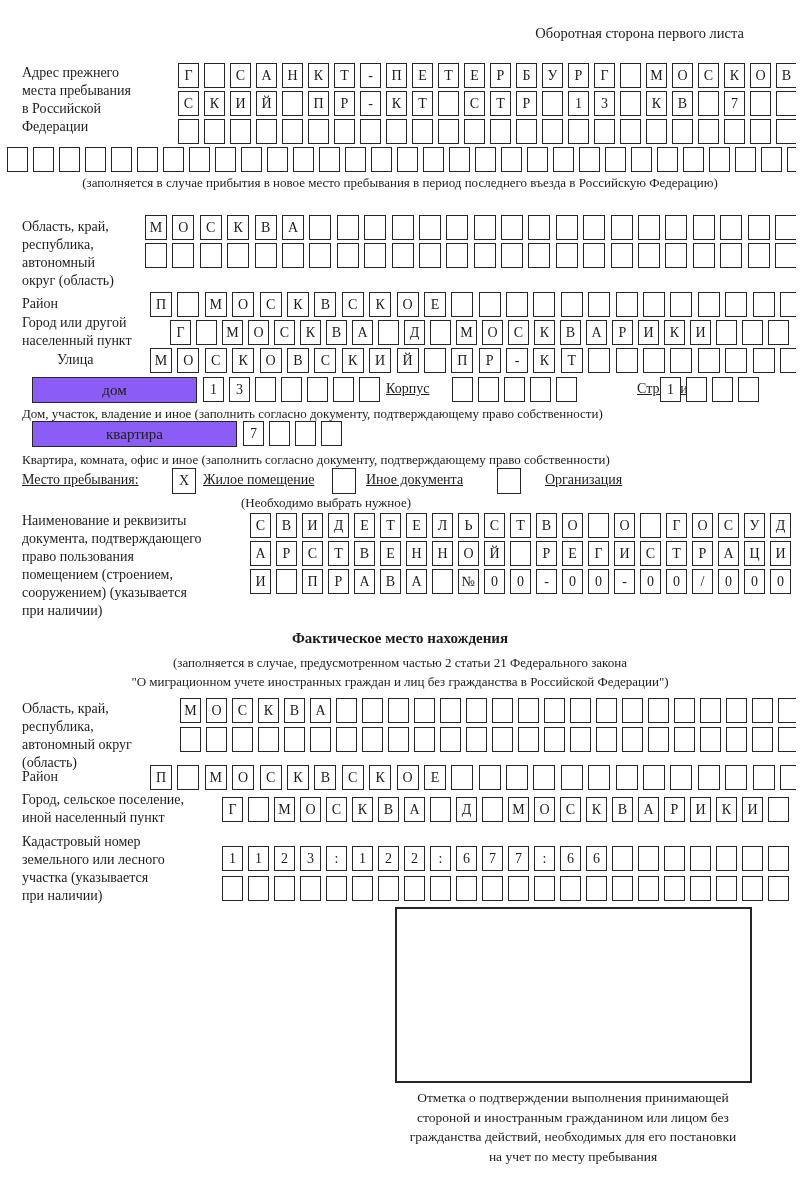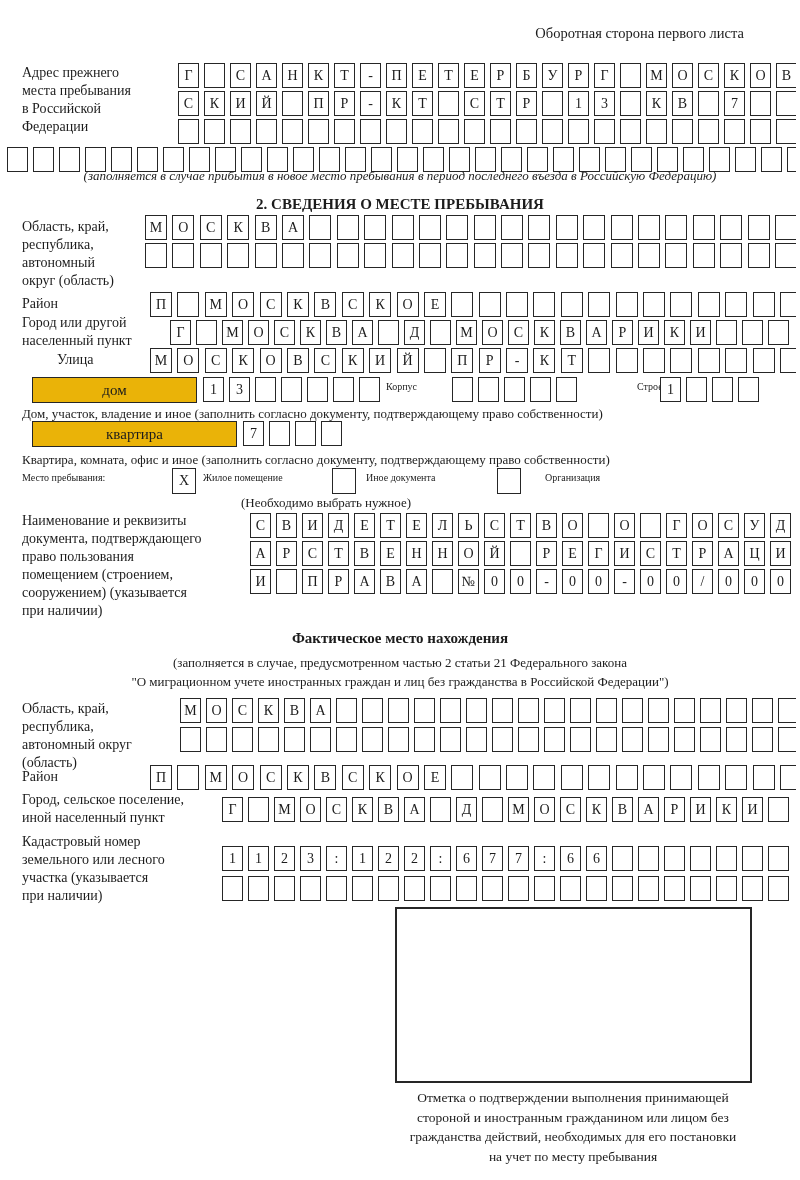"(заполняется в случае прибытия в" div.abs { font-style: italic -> none; top: 168px -> 175px }
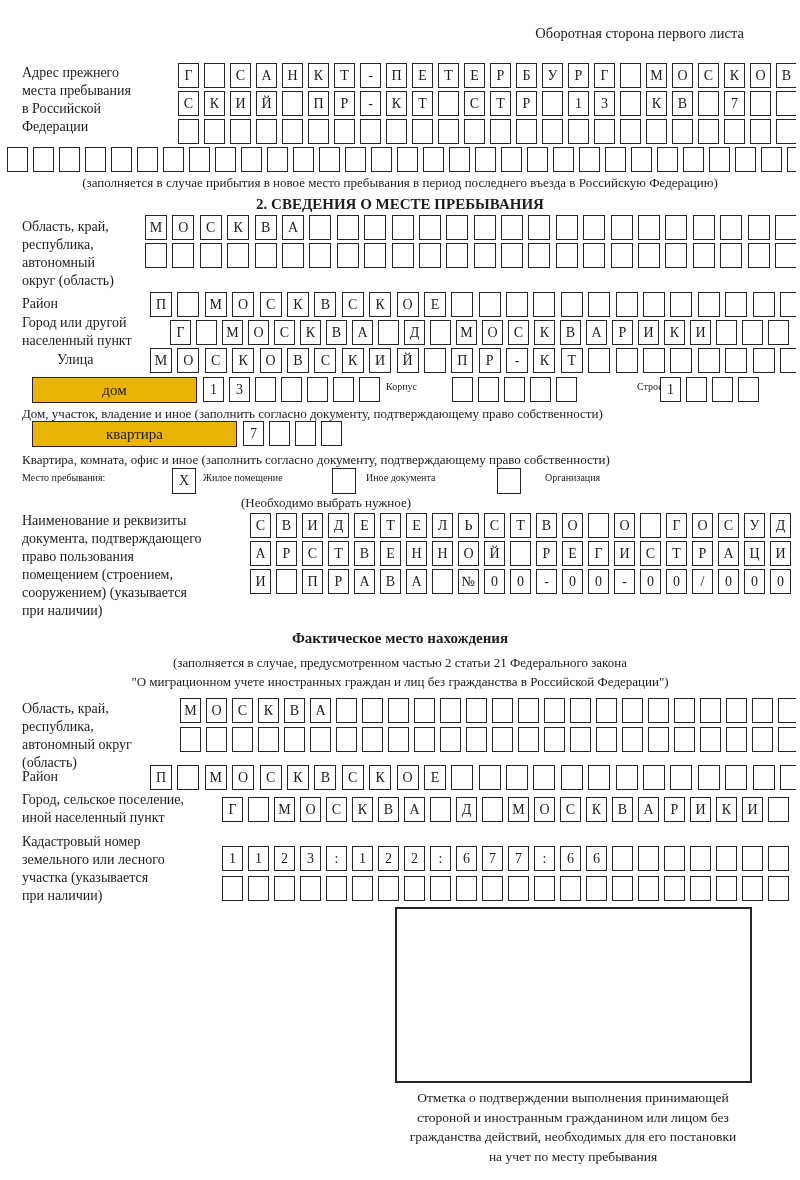"2. СВЕДЕНИЯ О МЕСТЕ ПРЕБЫВАНИЯ" div.abs { html: <div>2. СВЕДЕНИЯ О МЕСТЕ ПРЕБЫВАНИЯ</div> -> none }
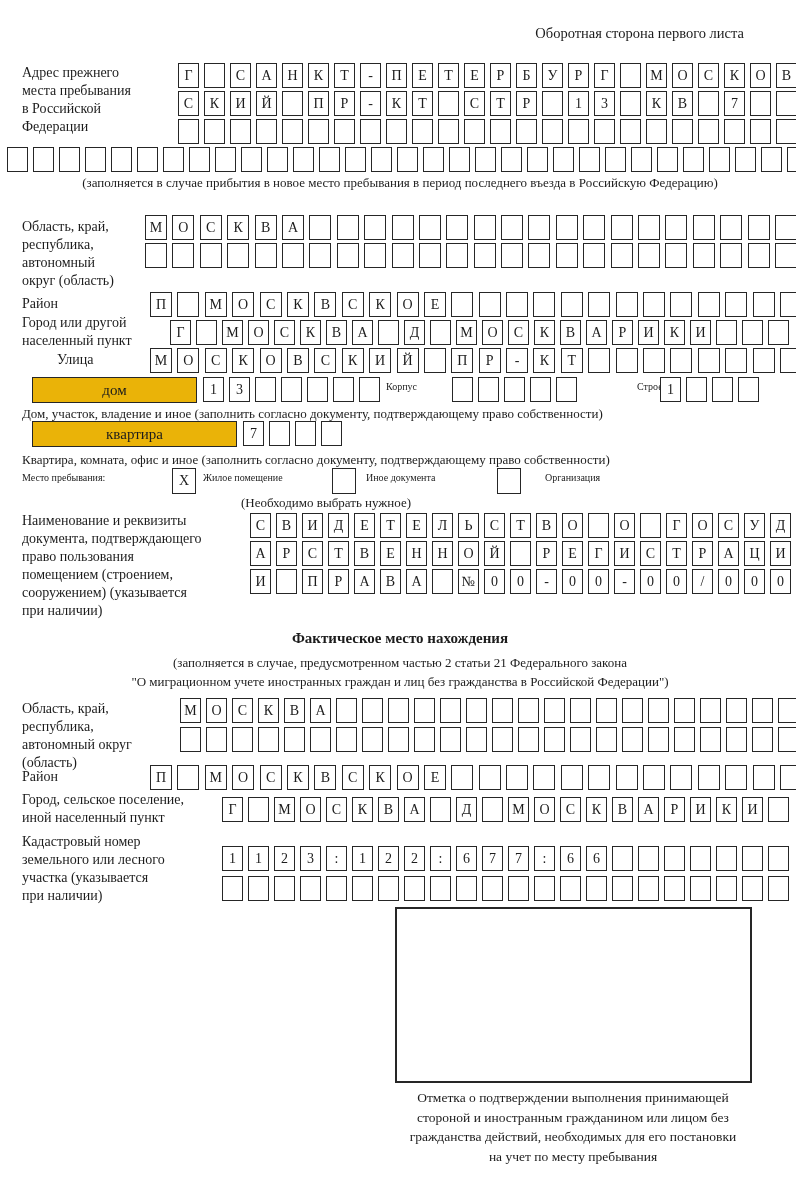"дом" .namebox { background: #eab308 -> #8b5cf6 }
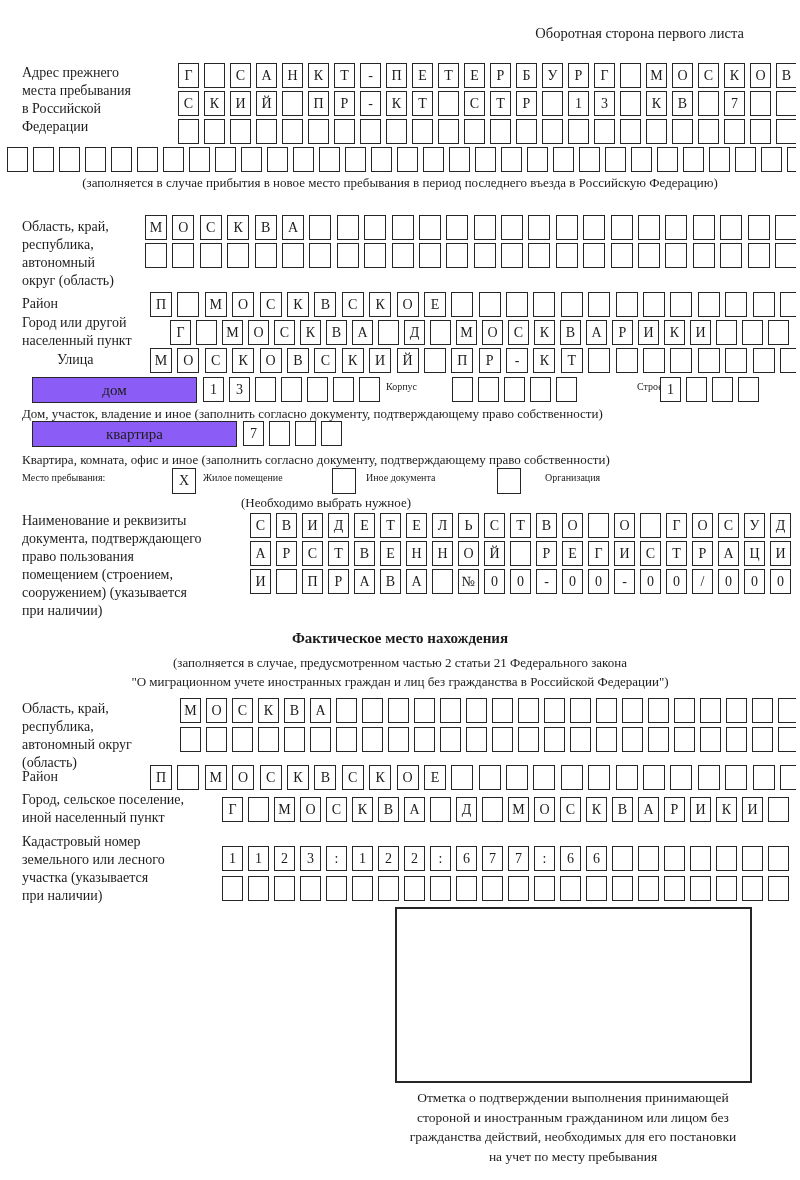"Корпус" .inline-lbl { font-size: 10px -> 14px; text-decoration: none -> underline }
